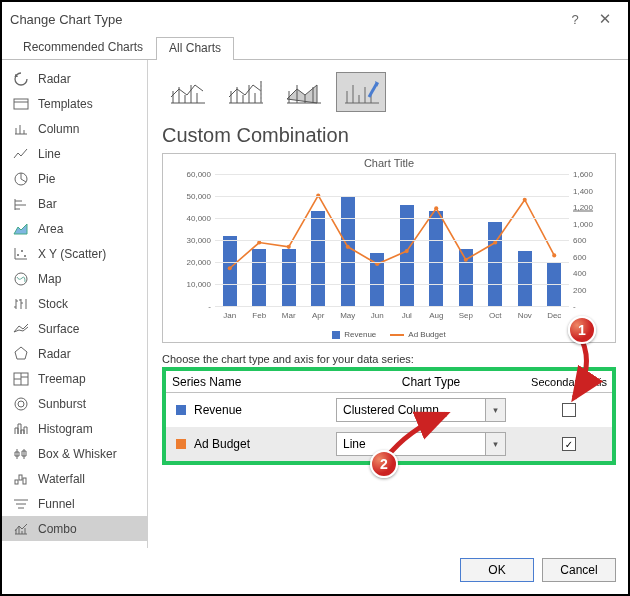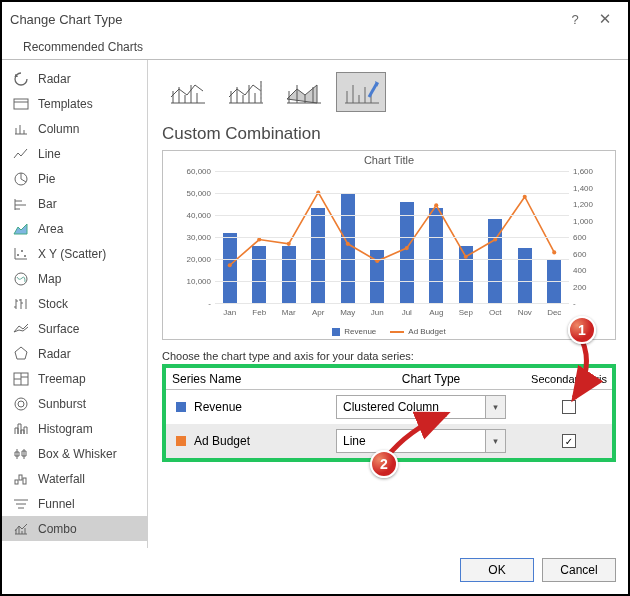"All Charts" div.tab { html: none -> <div>All Charts</div> }
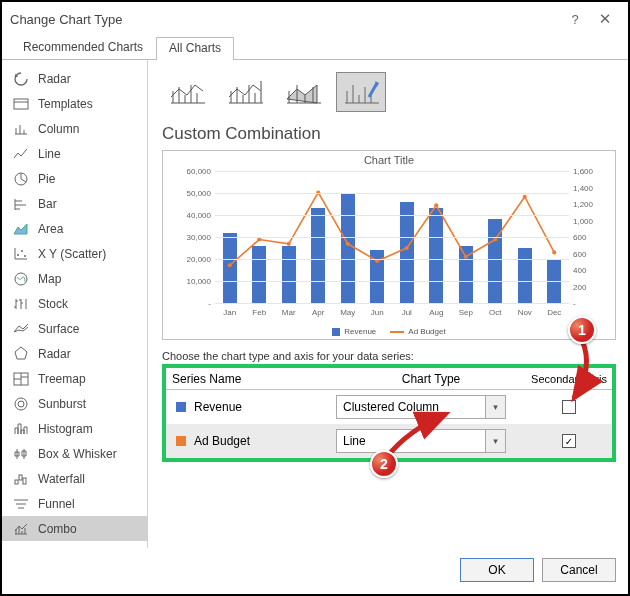"Custom Combination" .combo-title { font-size: 17px -> 20px }
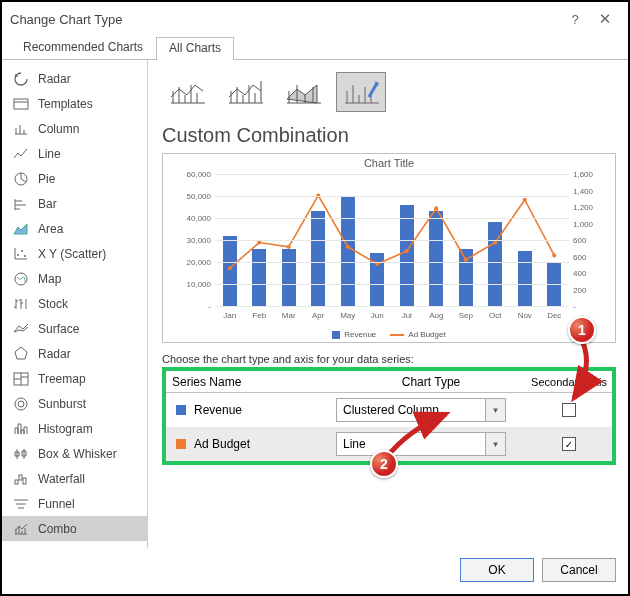"1,200" div.y-tick { text-decoration: none -> underline }
